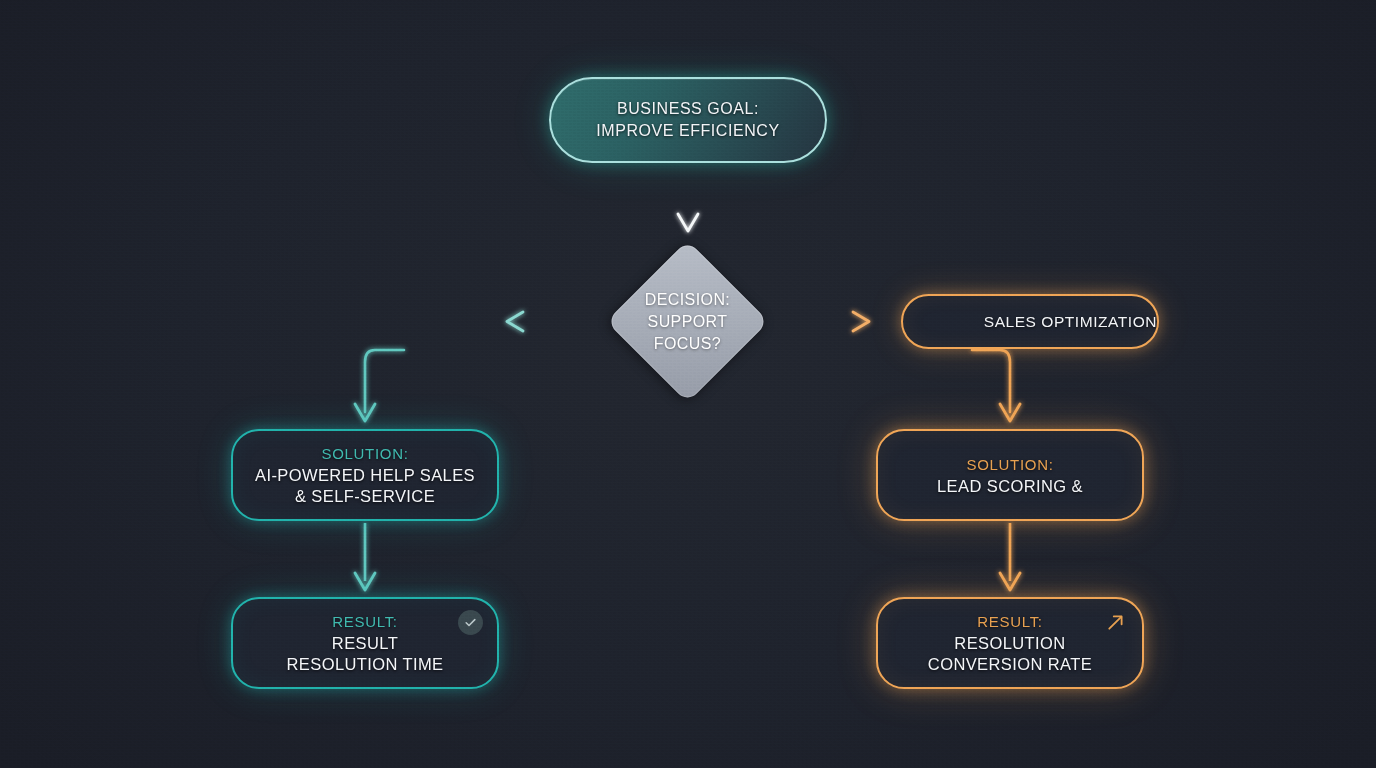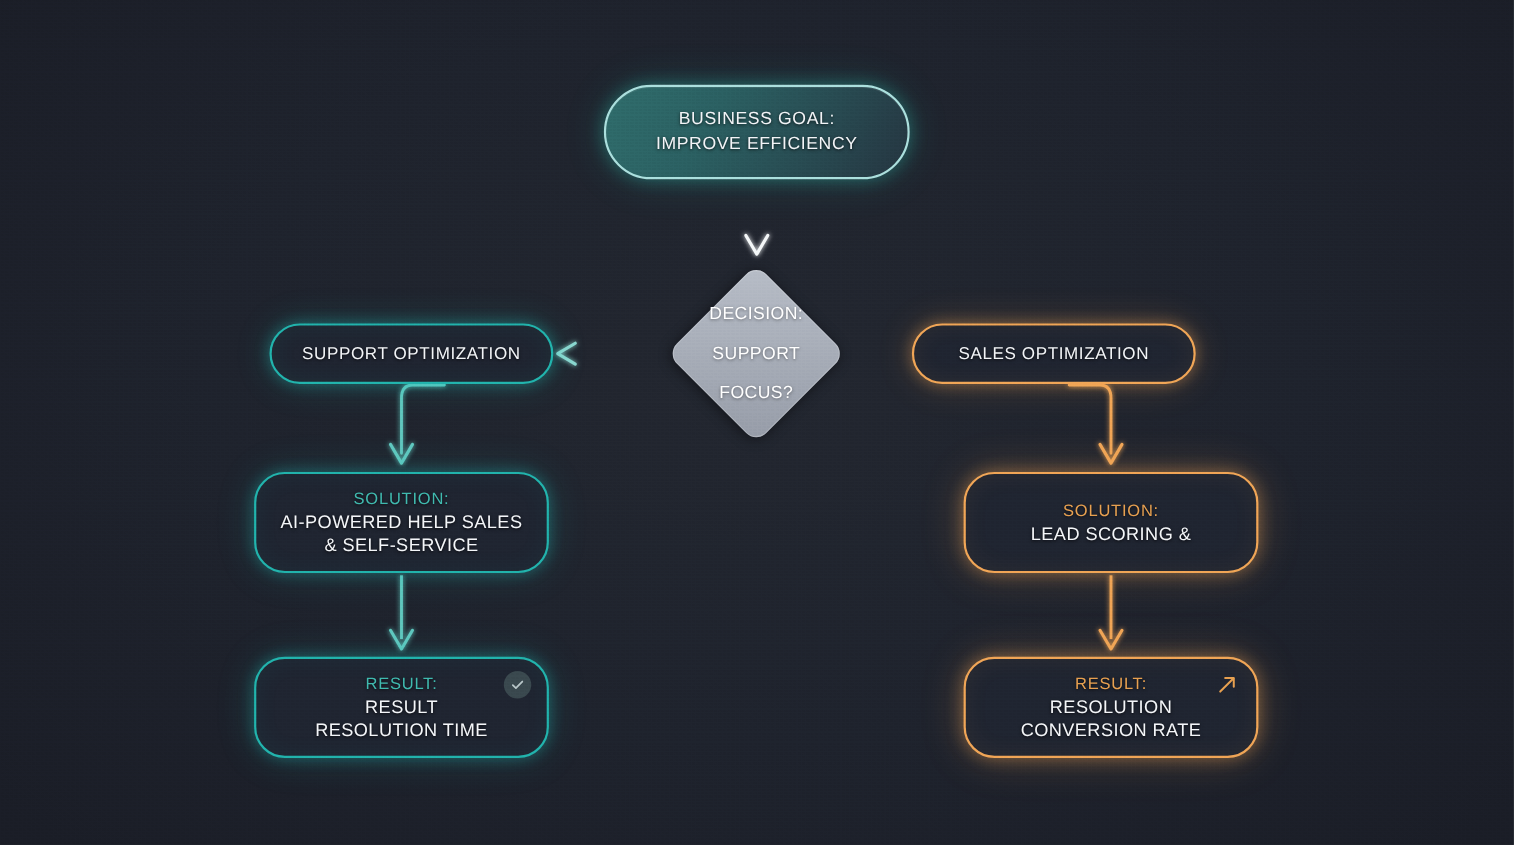"DECISION:" #n-decision .dia-text { gap: 14px -> none }
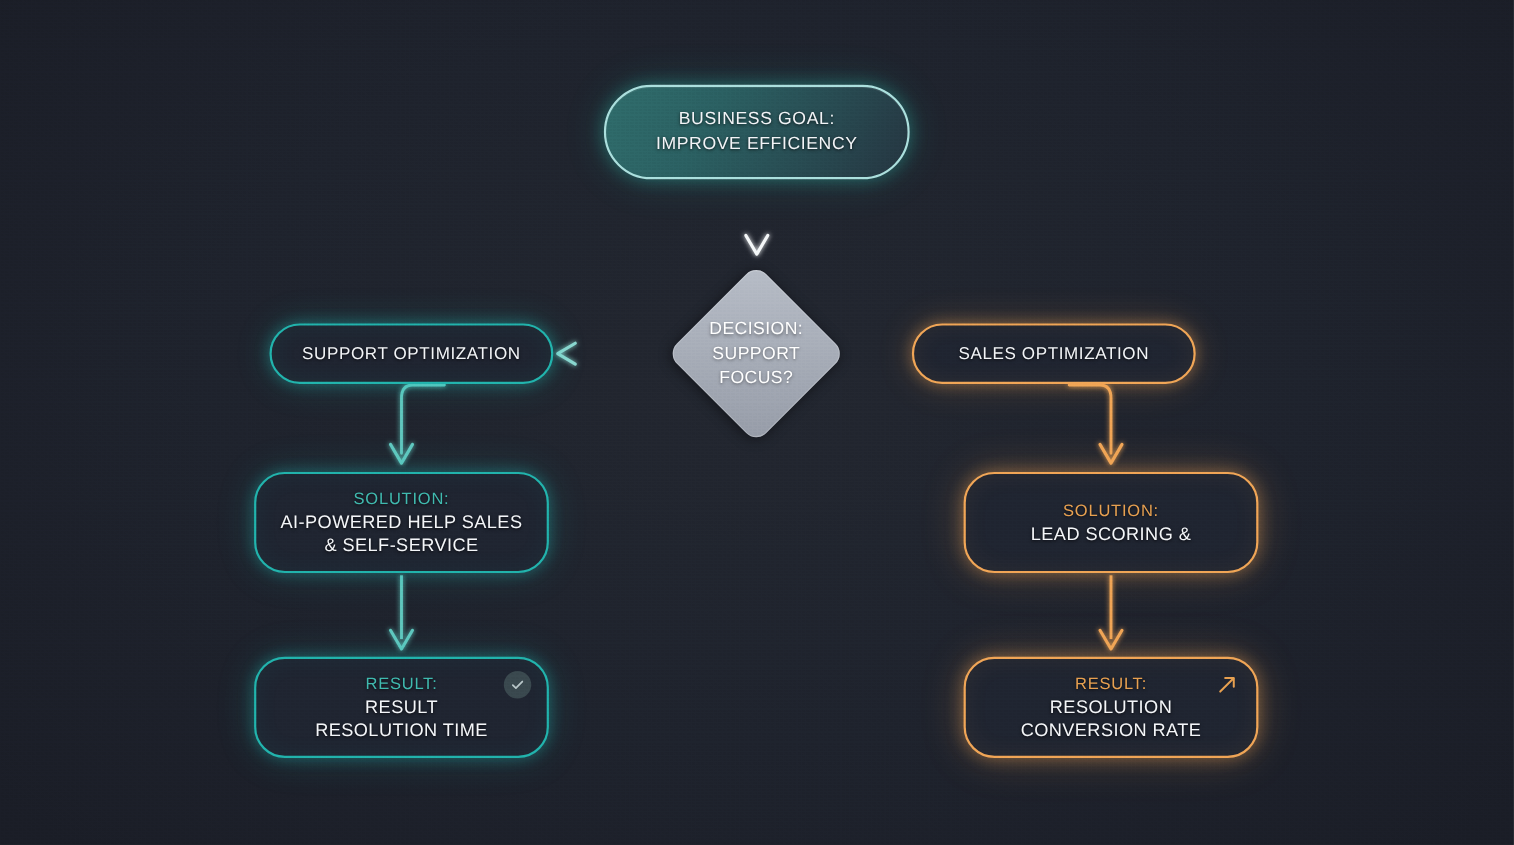"SUPPORT OPTIMIZATION" div.node { html: <div> <div>SUPPORT OPTIMIZATION</div> </div> -> none }
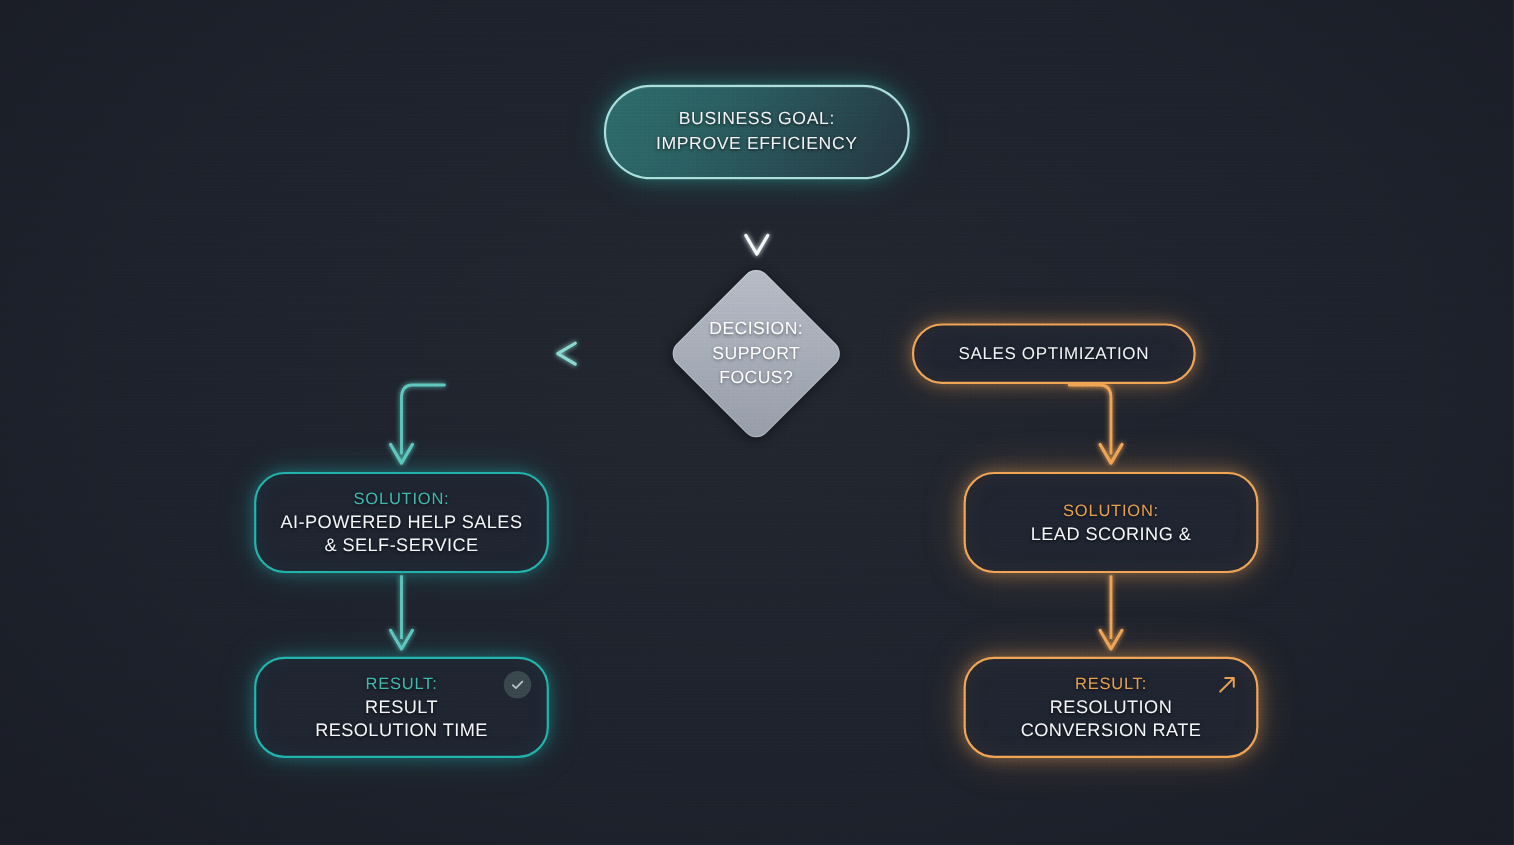"SALES OPTIMIZATION" #n-sales { align-items: none -> flex-end; left: 829px -> 901px }
